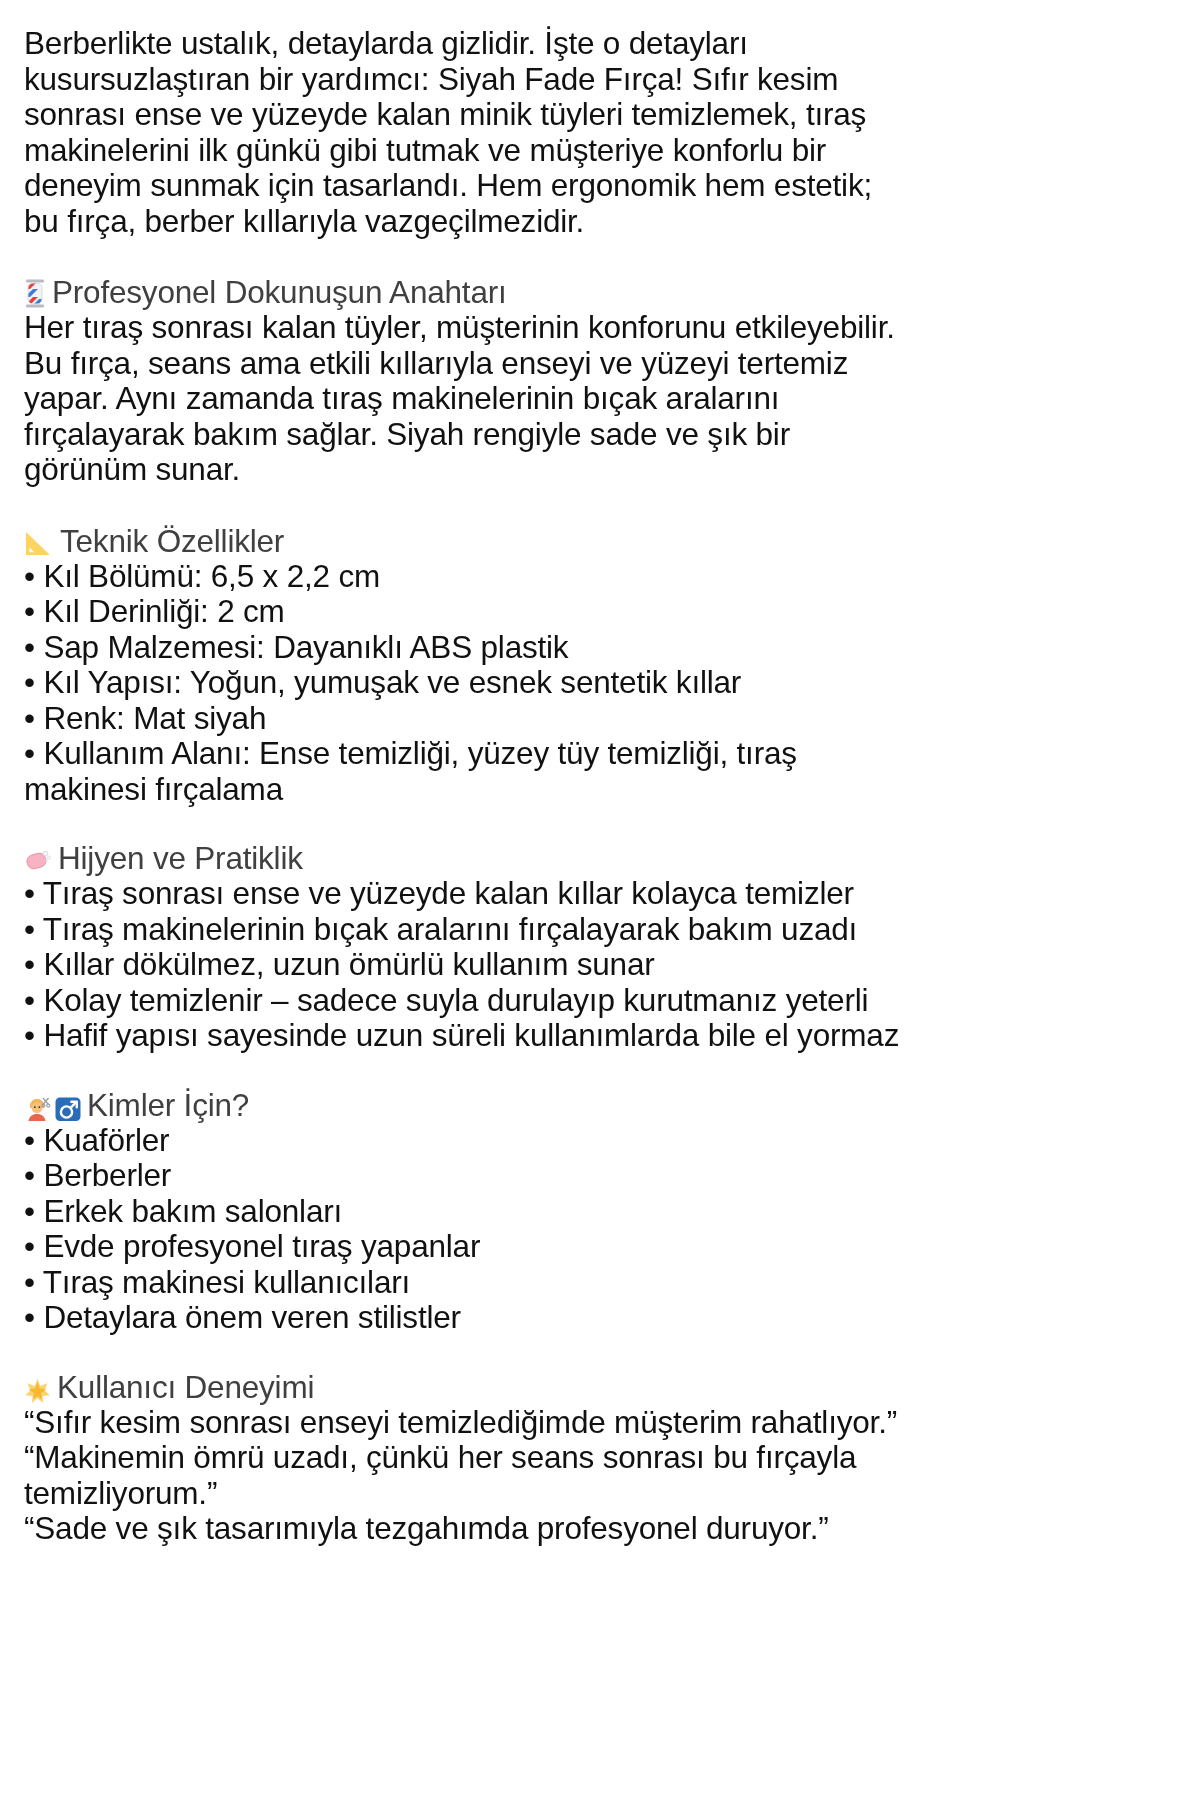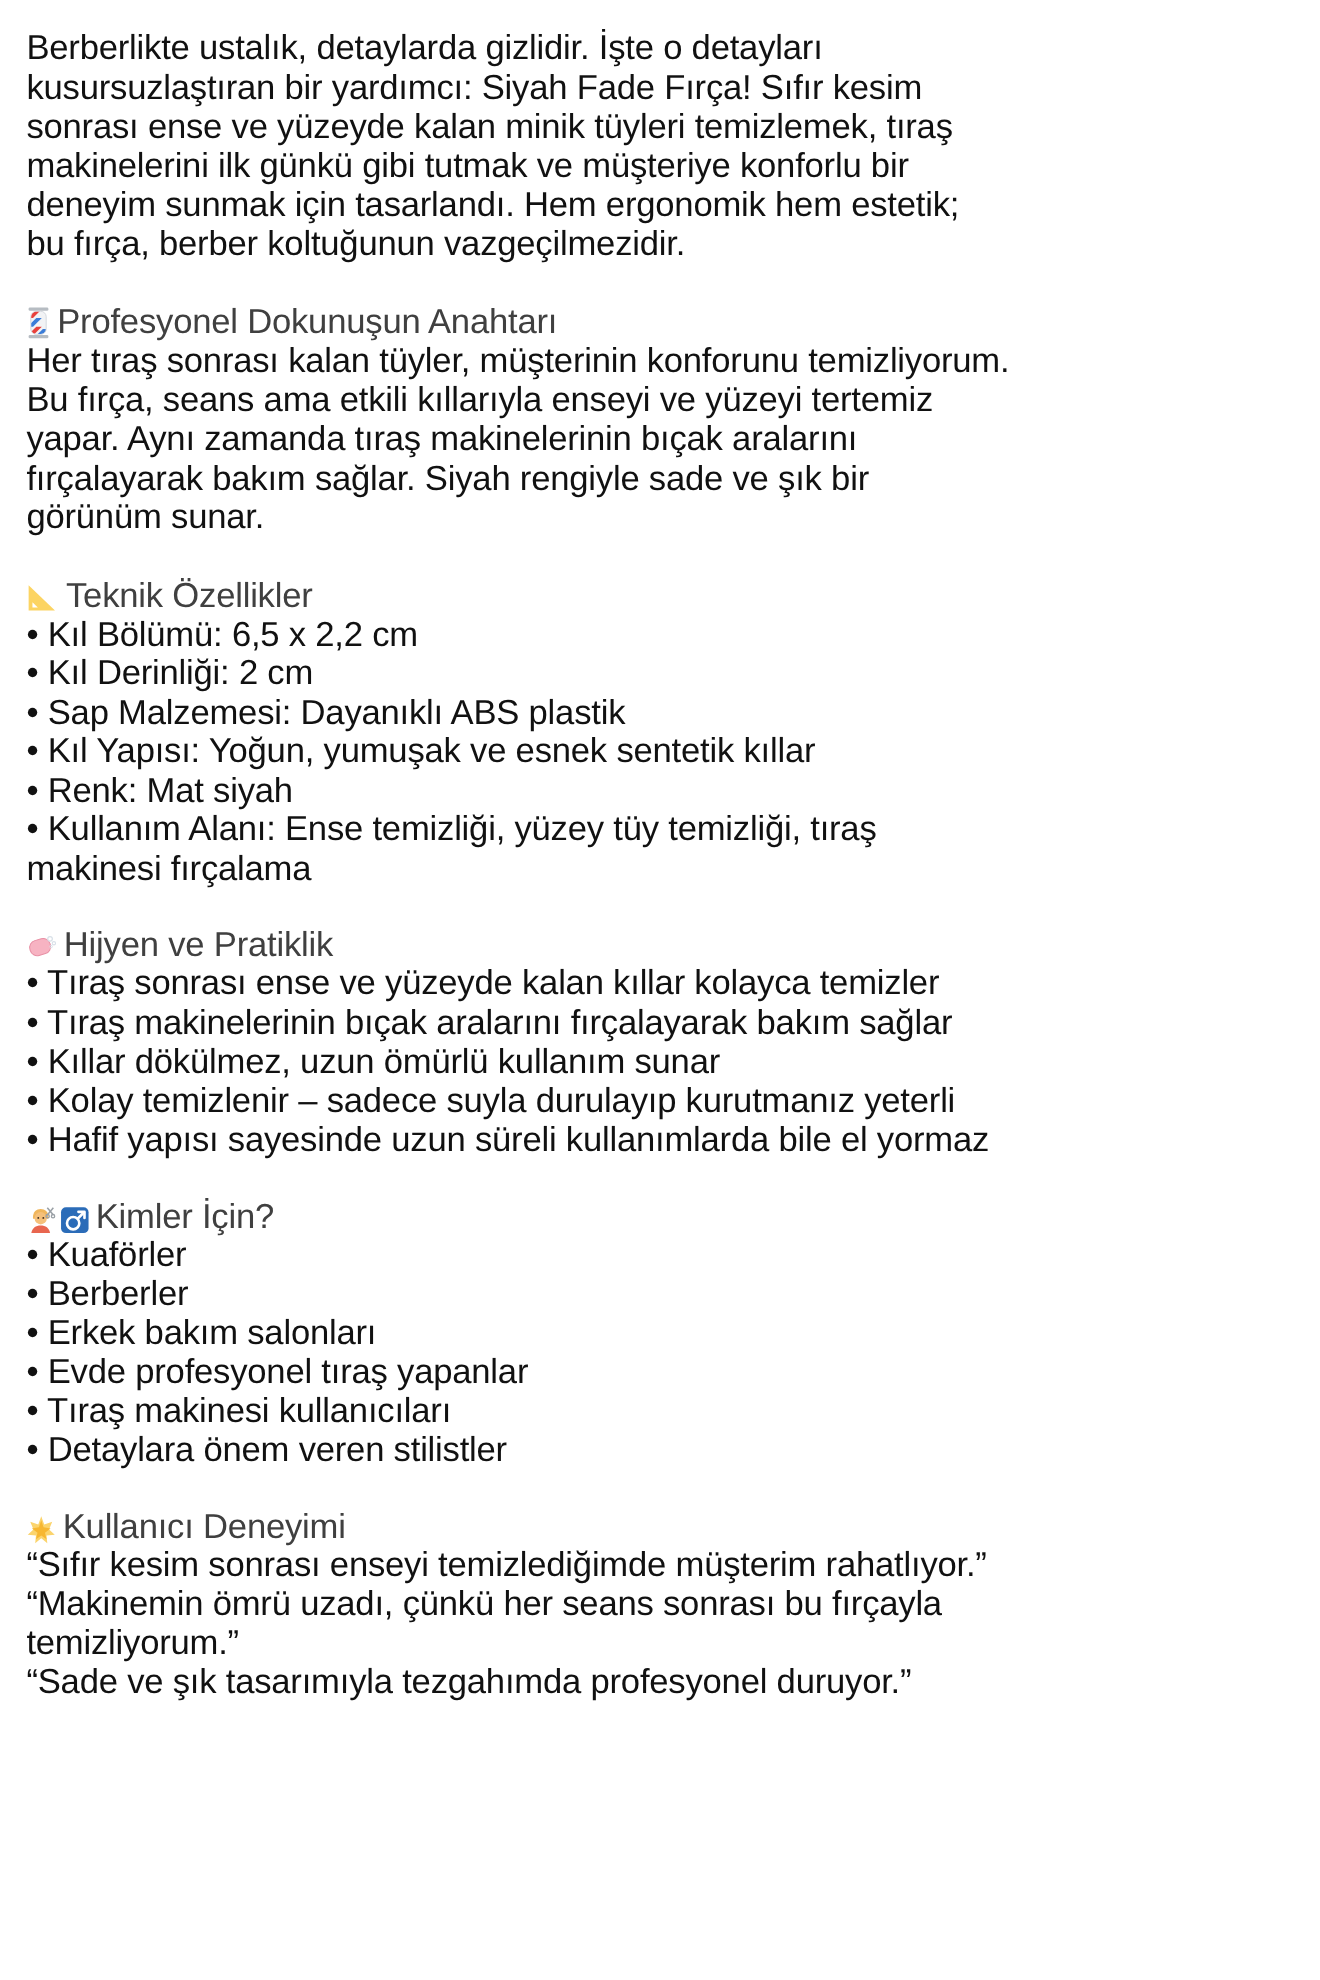"bu fırça, berber koltuğunun" div.line { text: koltuğunun -> kıllarıyla }
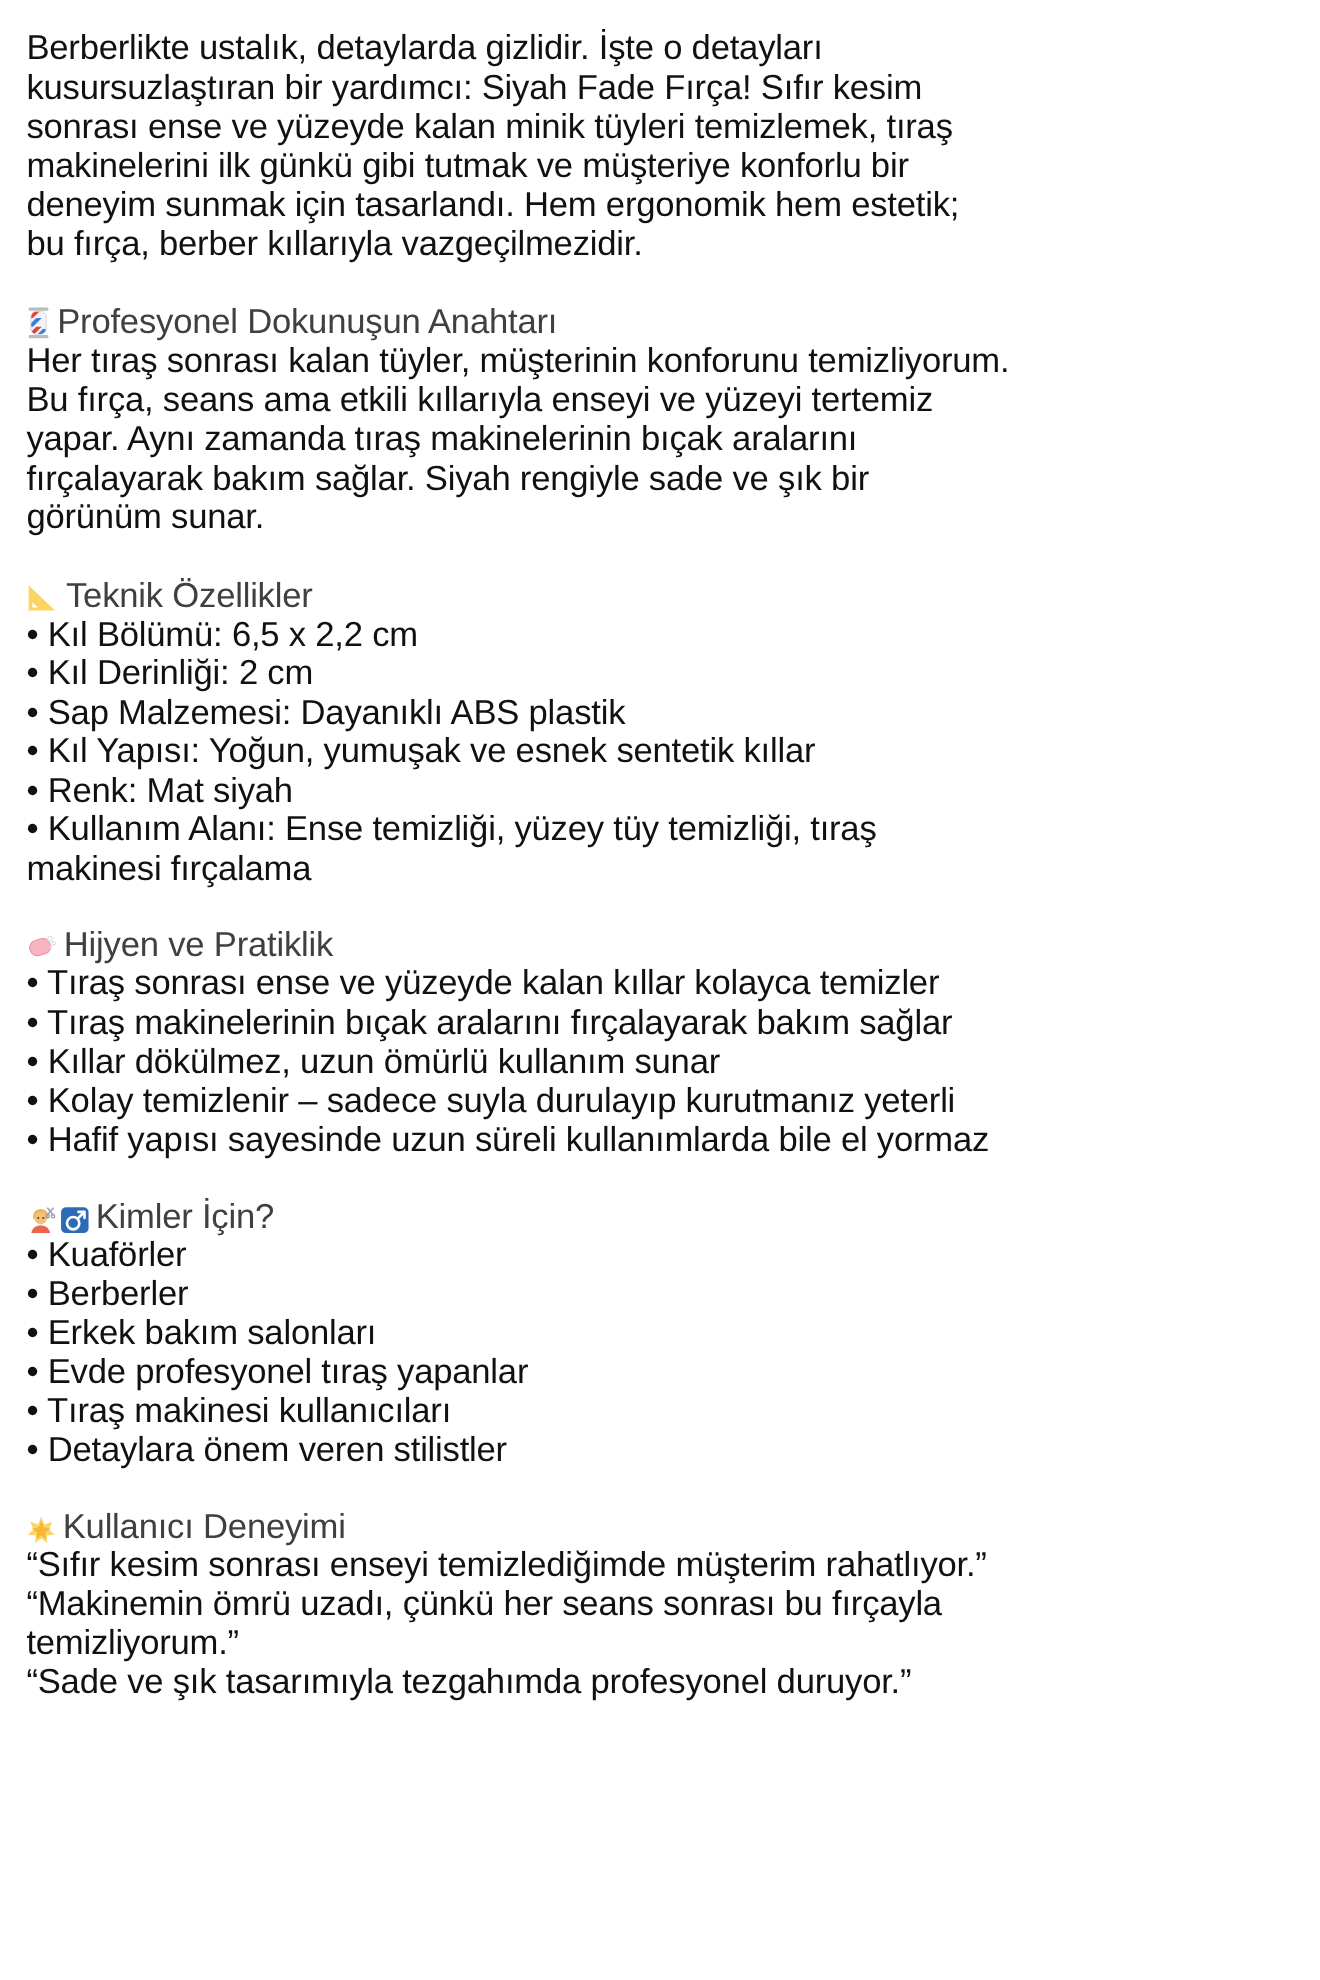"Her tıraş sonrası kalan tüyler," div.line { text: temizliyorum -> etkileyebilir }
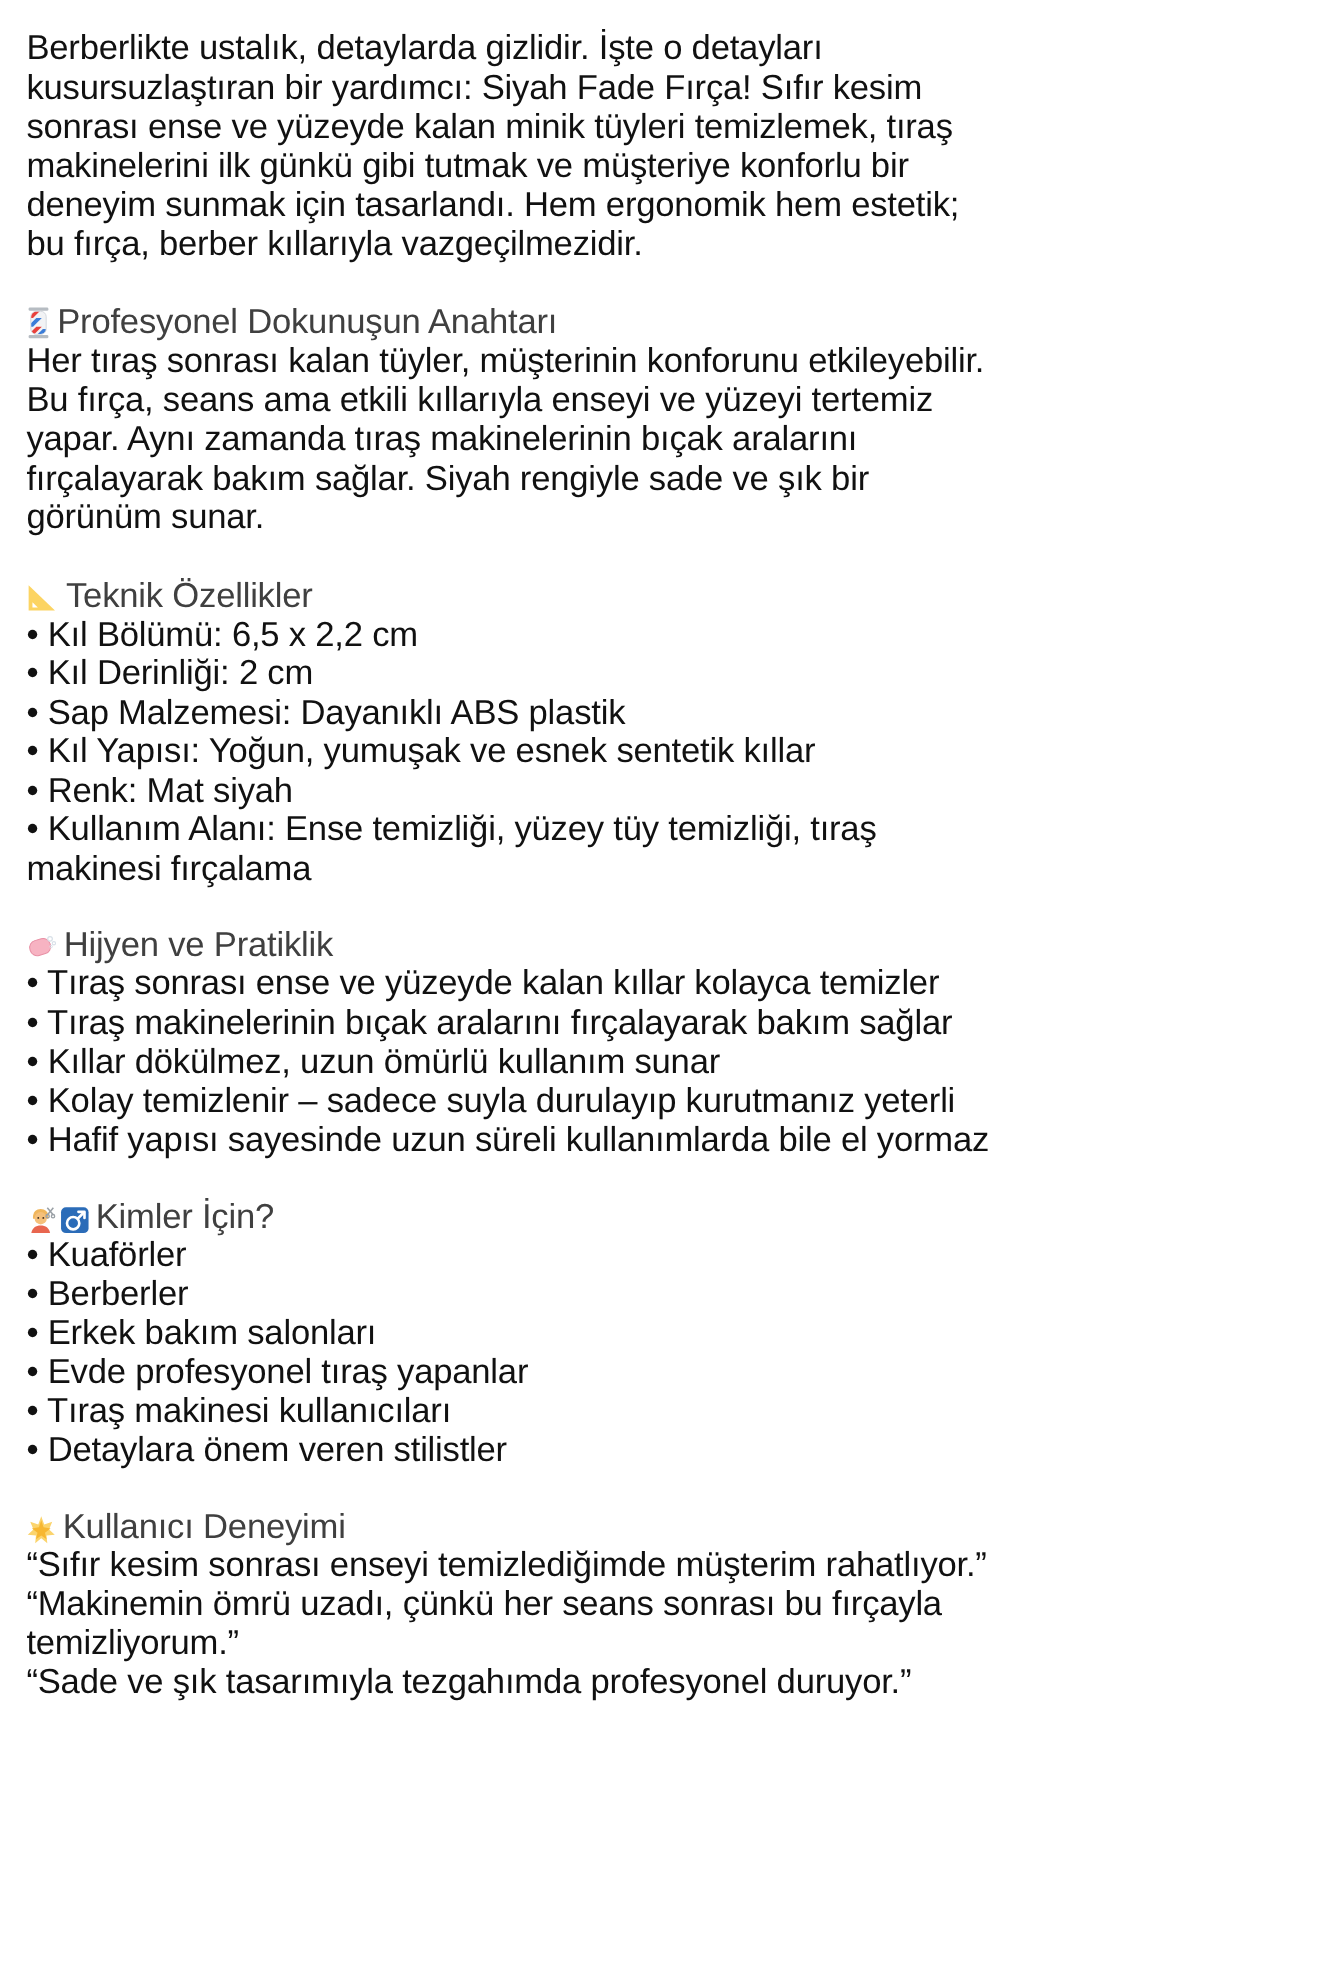"• Tıraş makinelerinin bıçak aralarını" div.line { text: sağlar -> uzadı }
